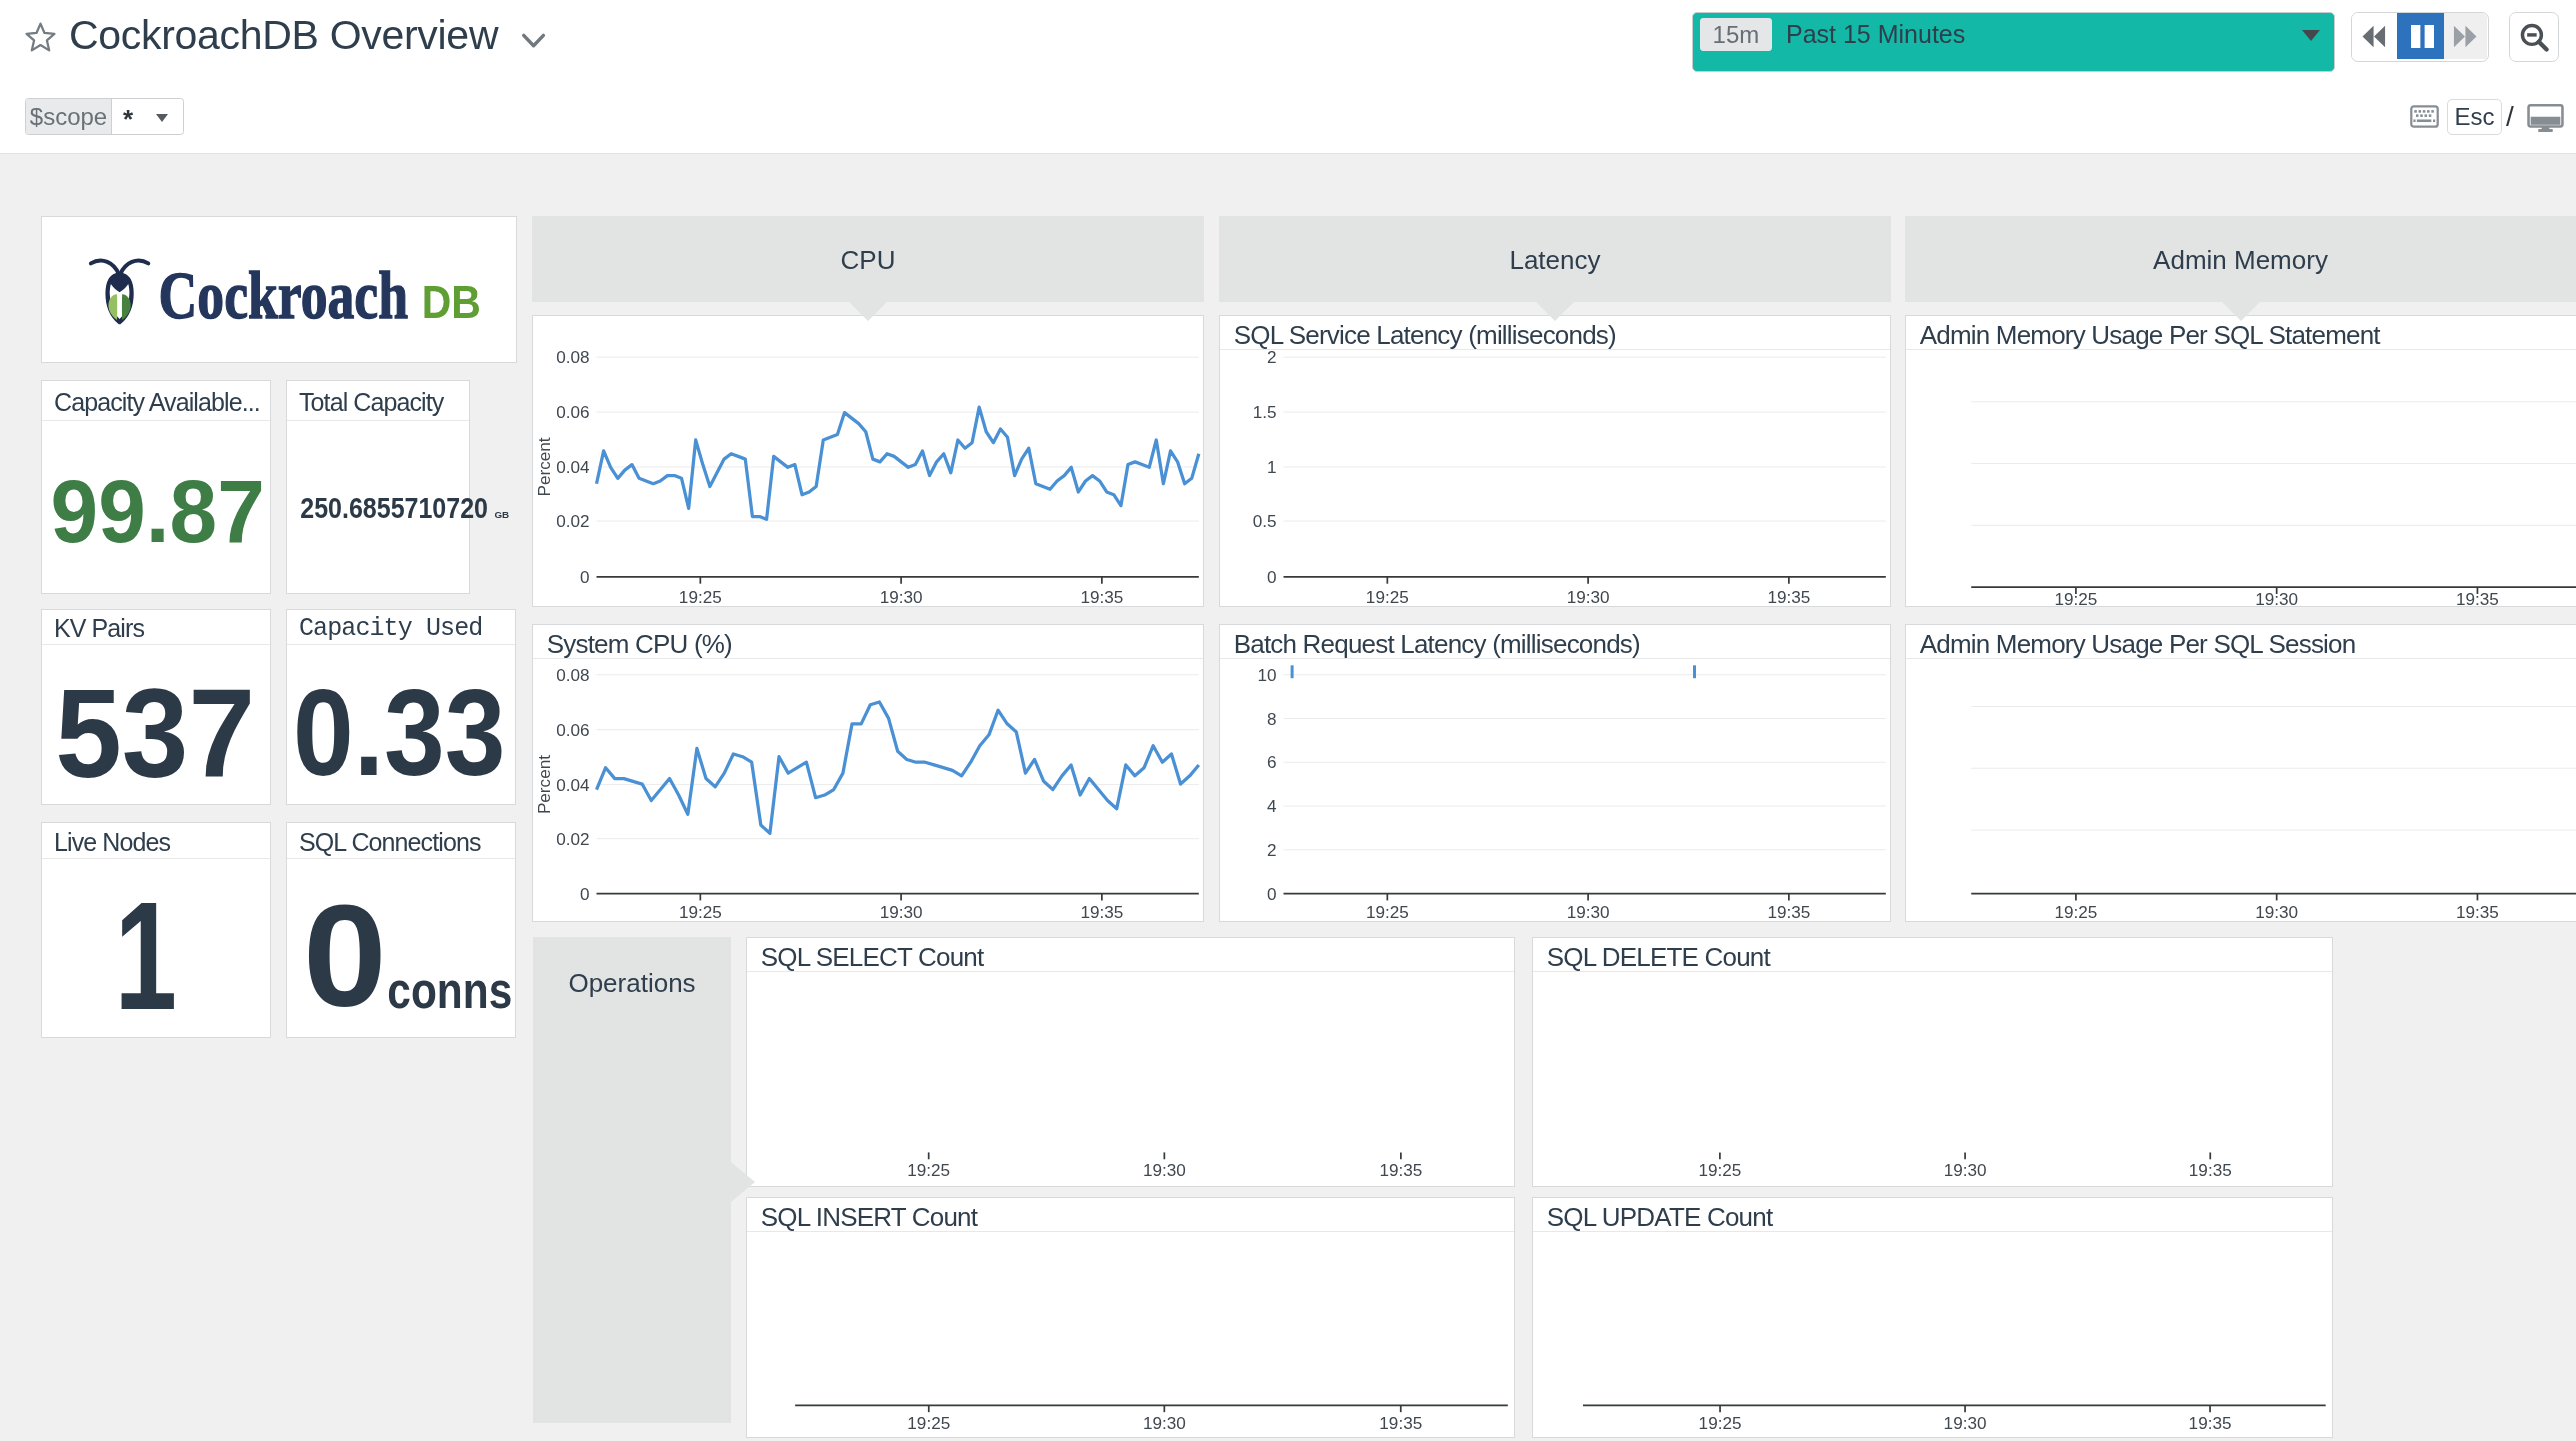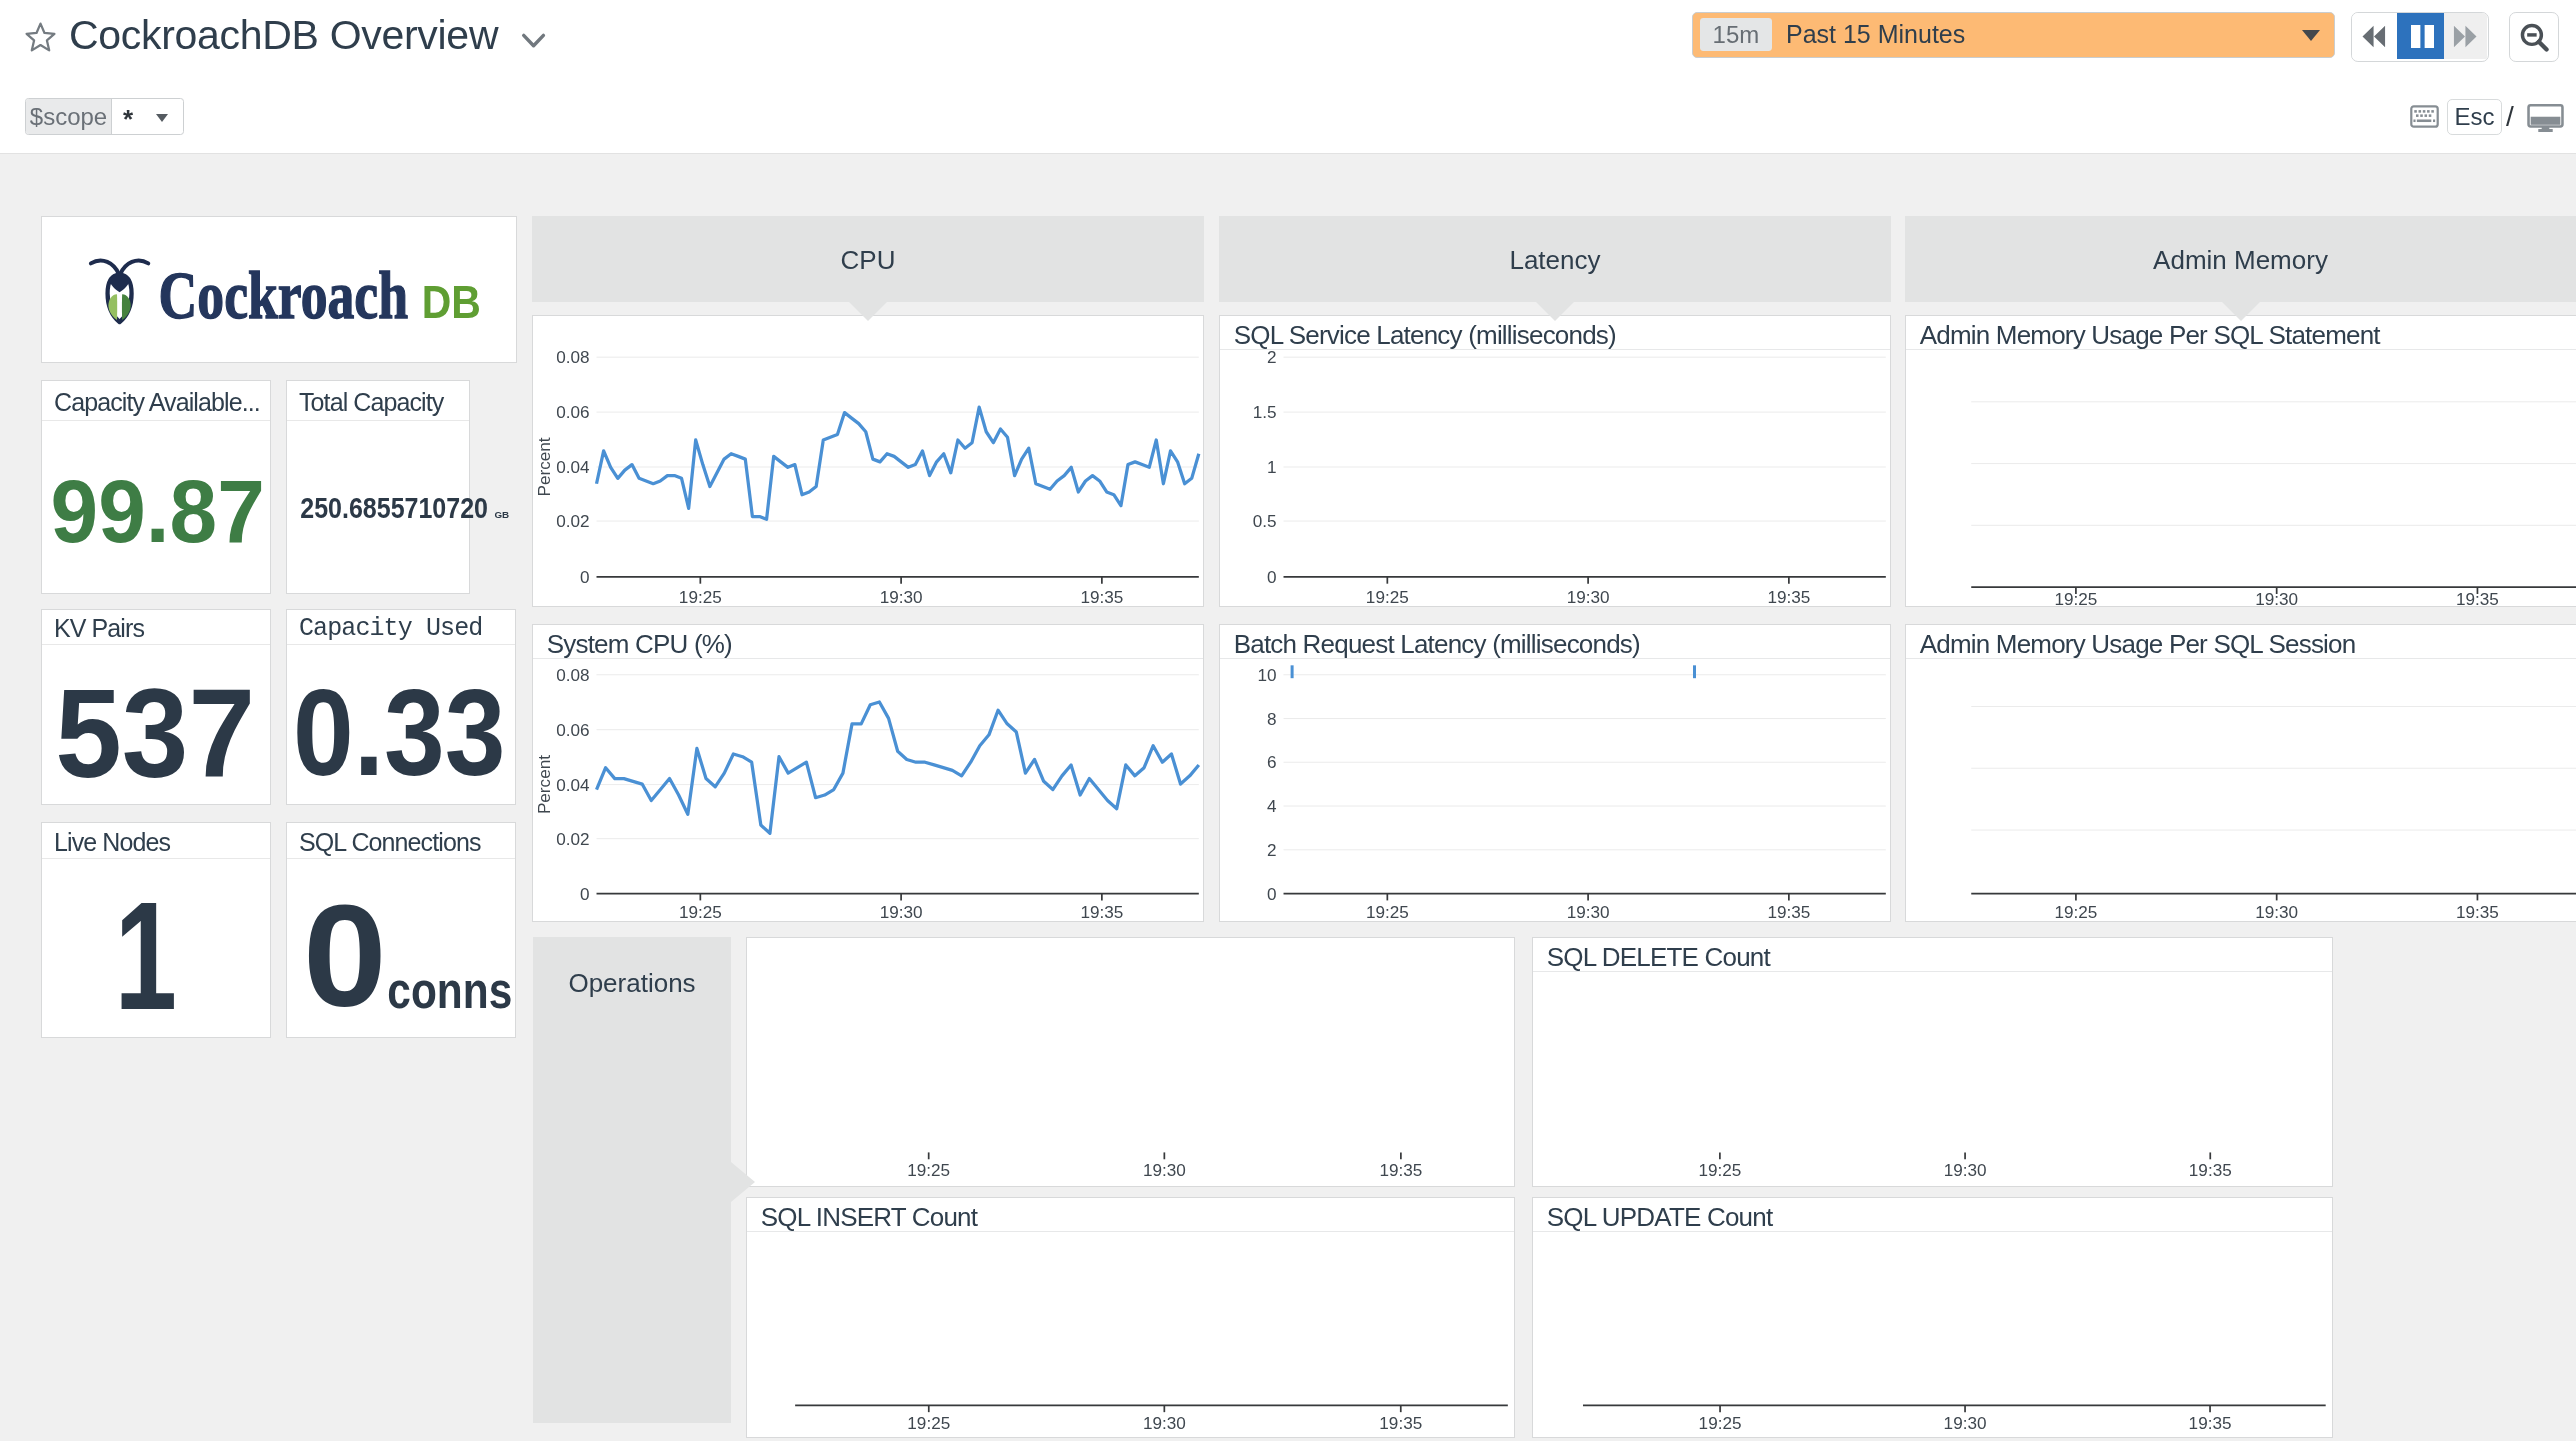"15m" div.abs { background: #fdba74 -> #14b8a6; height: 46px -> 60px }
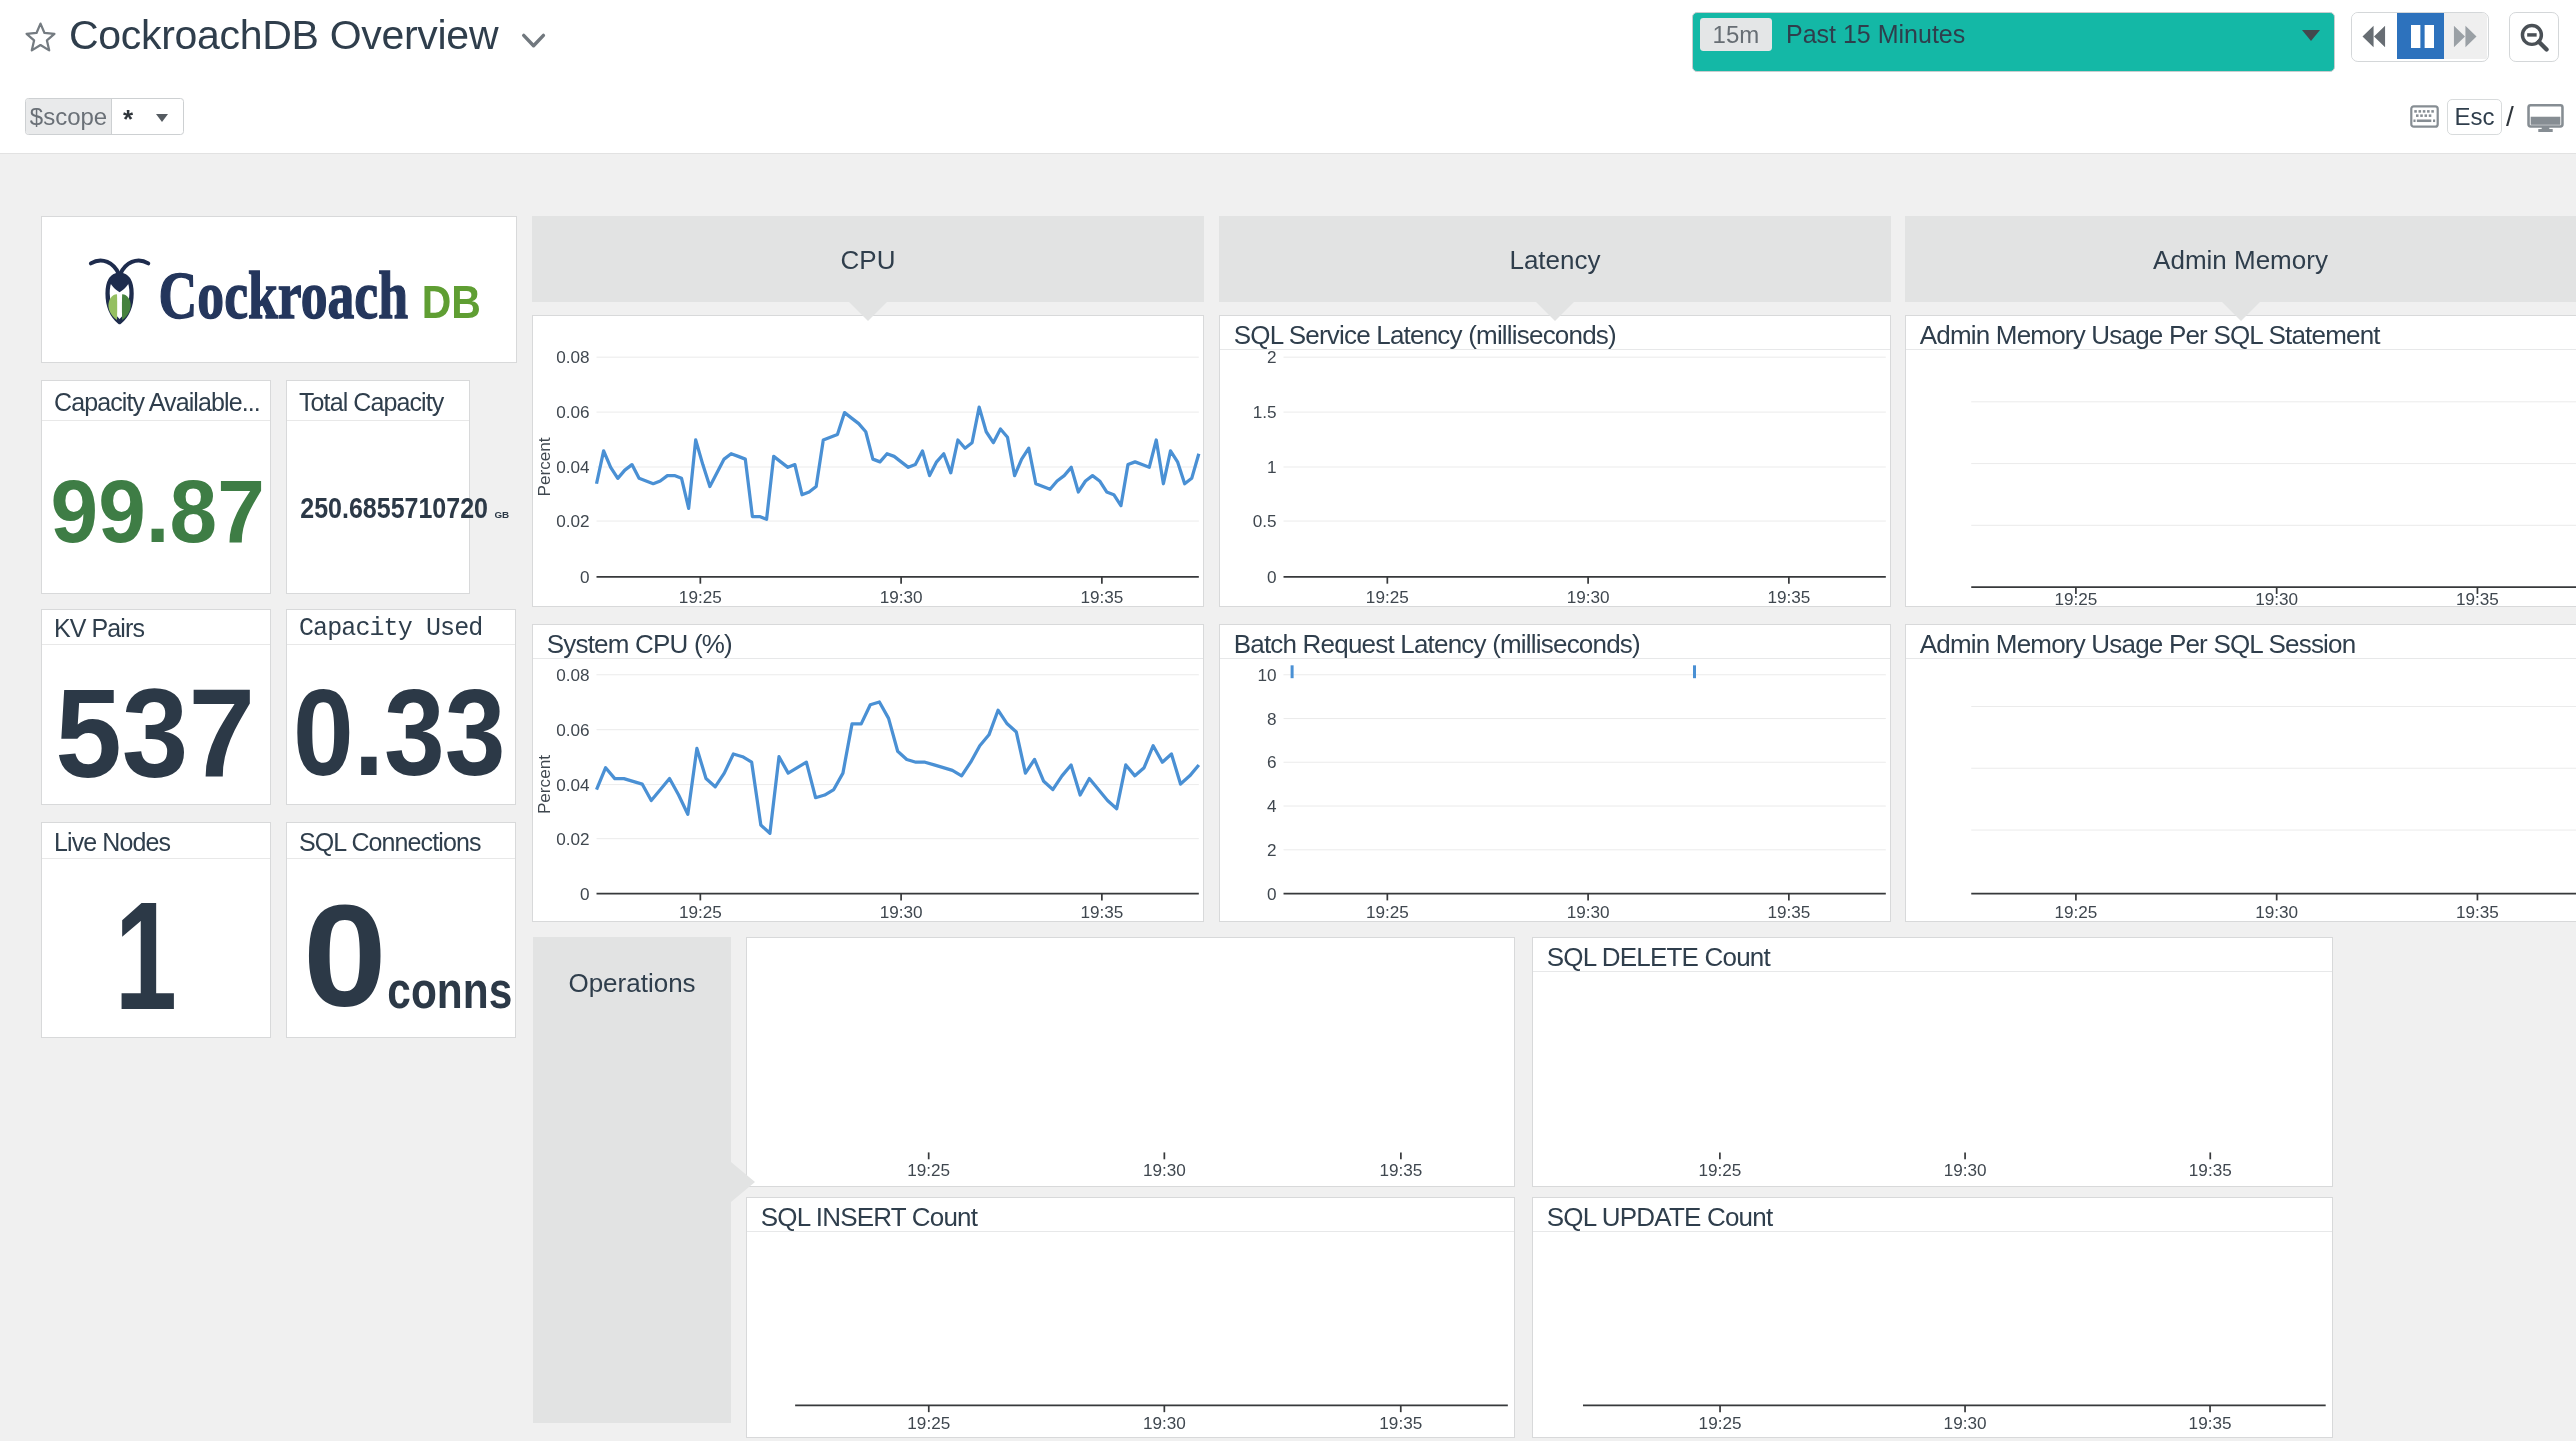"SQL SELECT Count" div.wtitle { html: none -> <div> <span>SQL SELECT Count</span> </div> }
